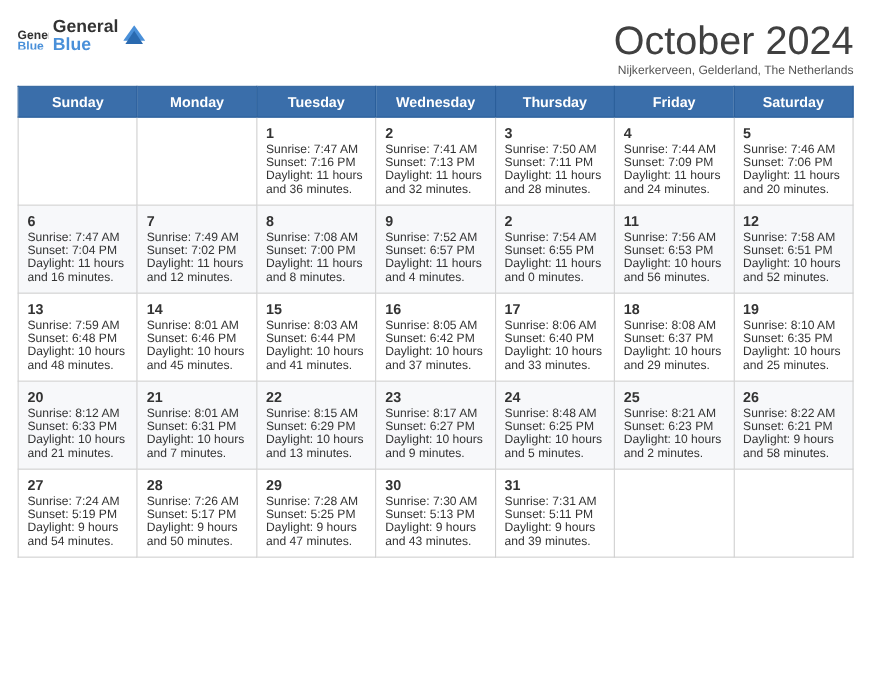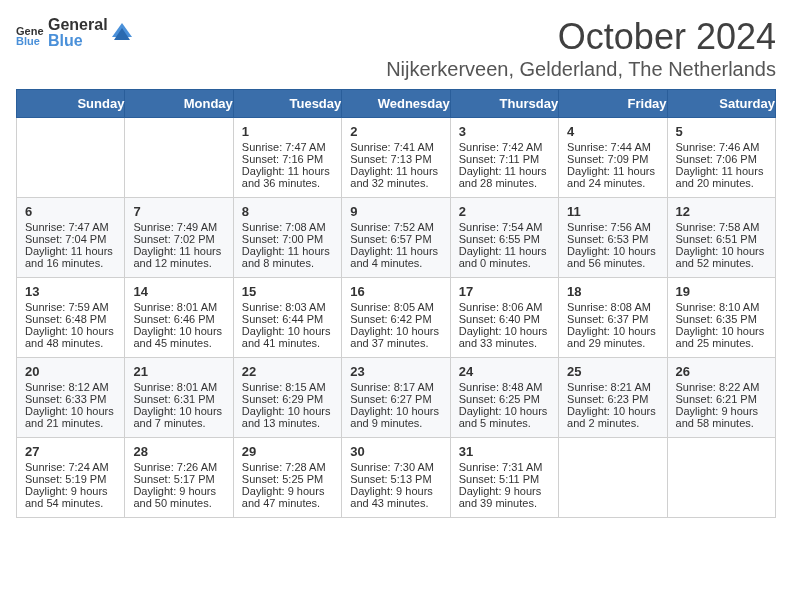"Nijkerkerveen, Gelderland, The" .location-title { font-size: 20px -> 11px }
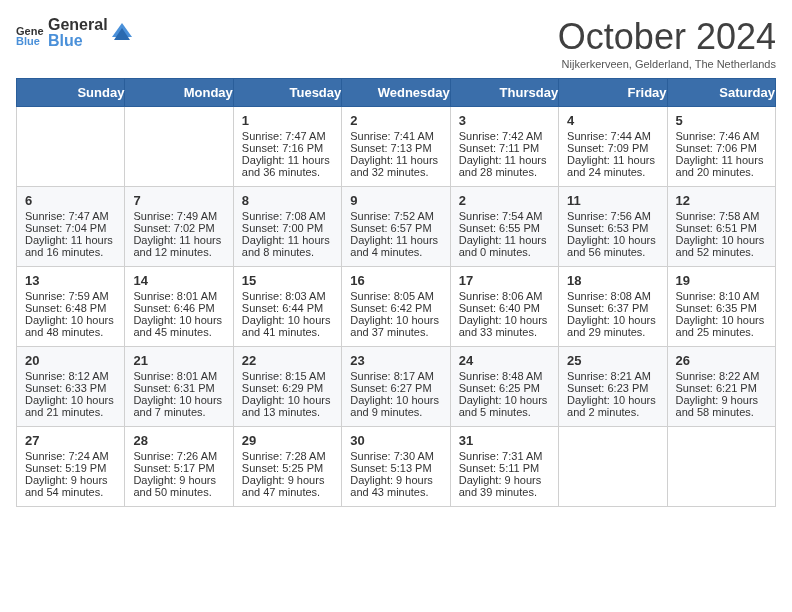"Sunday" .calendar-table th { text-align: right -> center }
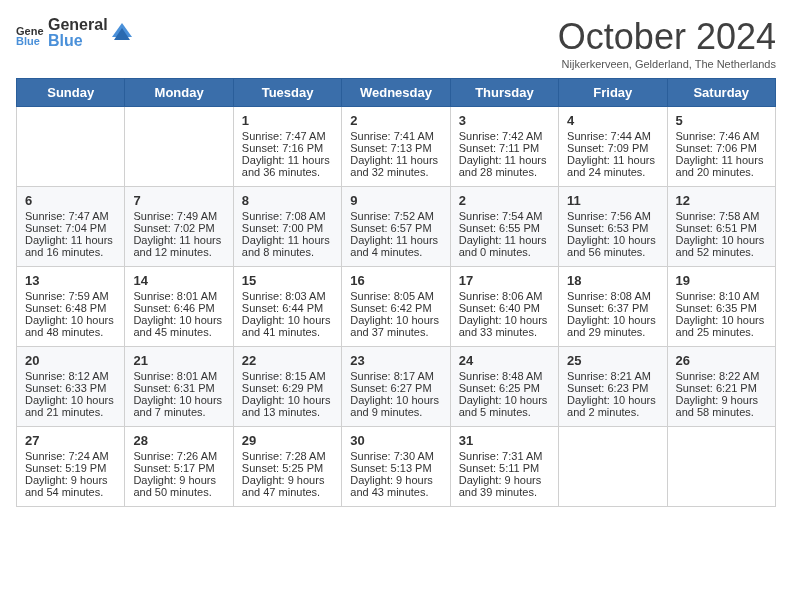"Sunrise: 7:42 AM" div { text: 7:42 -> 7:50 }
